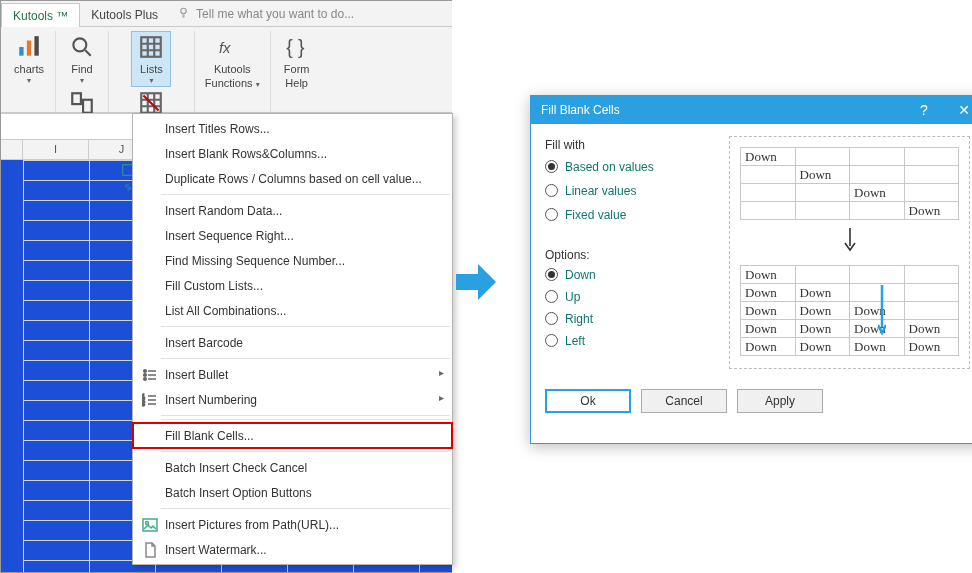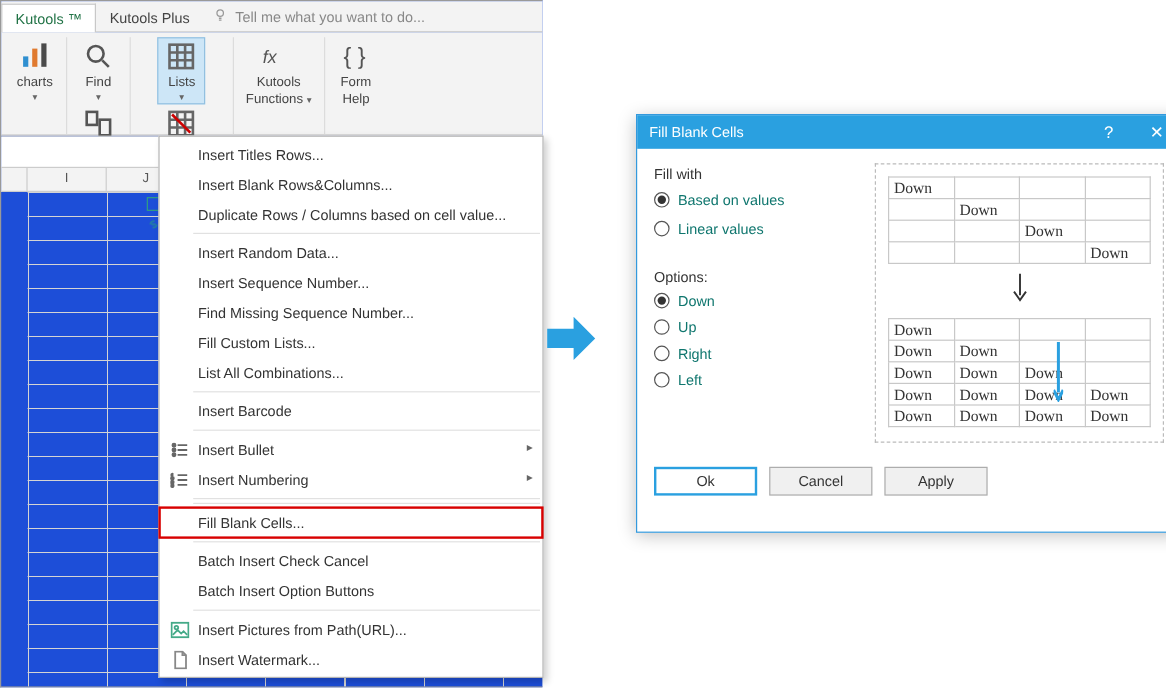"Fixed value" div.radio { html: none -> <div> <span></span> <span>Fixed value</span> </div> }
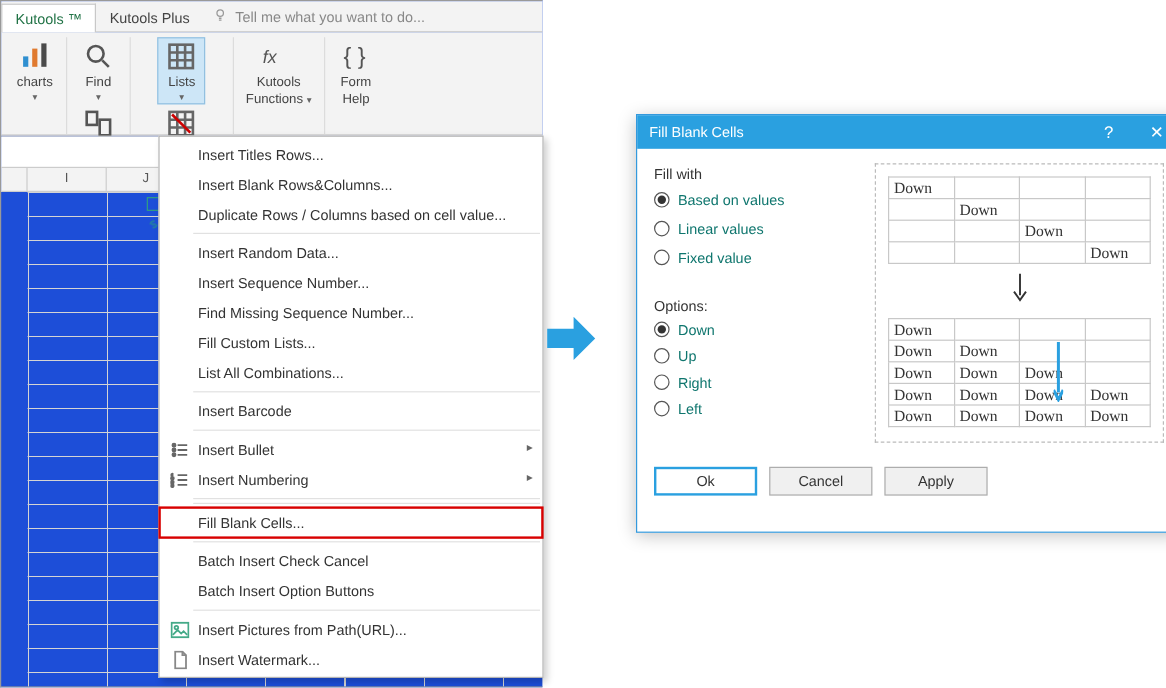"Insert Sequence Number..." span.mi-text { text: Number -> Right }
